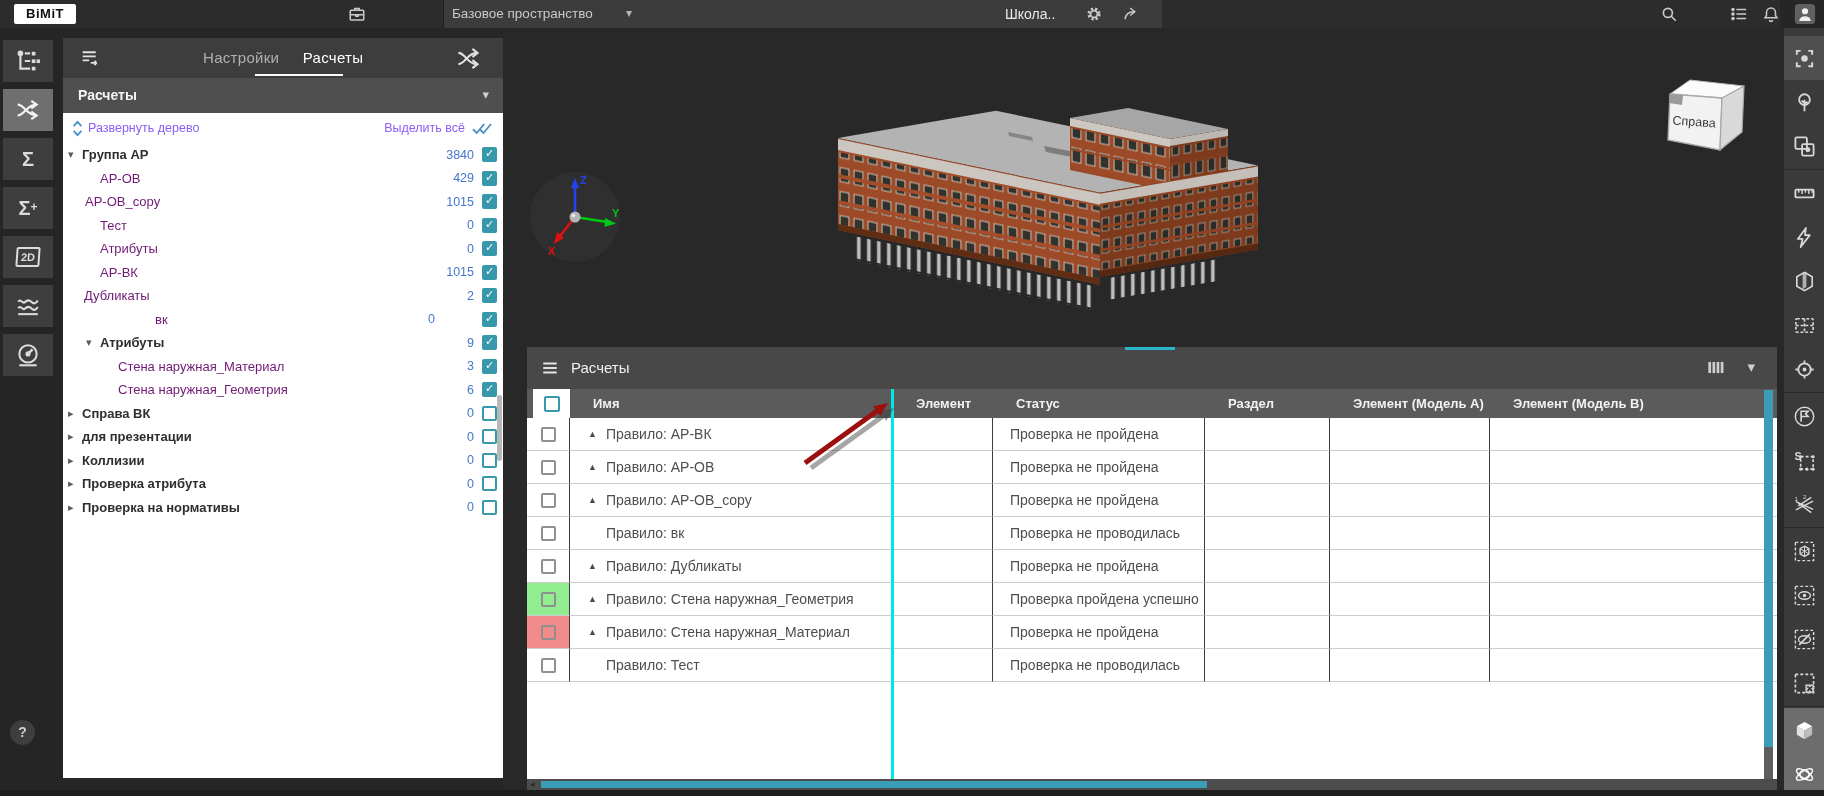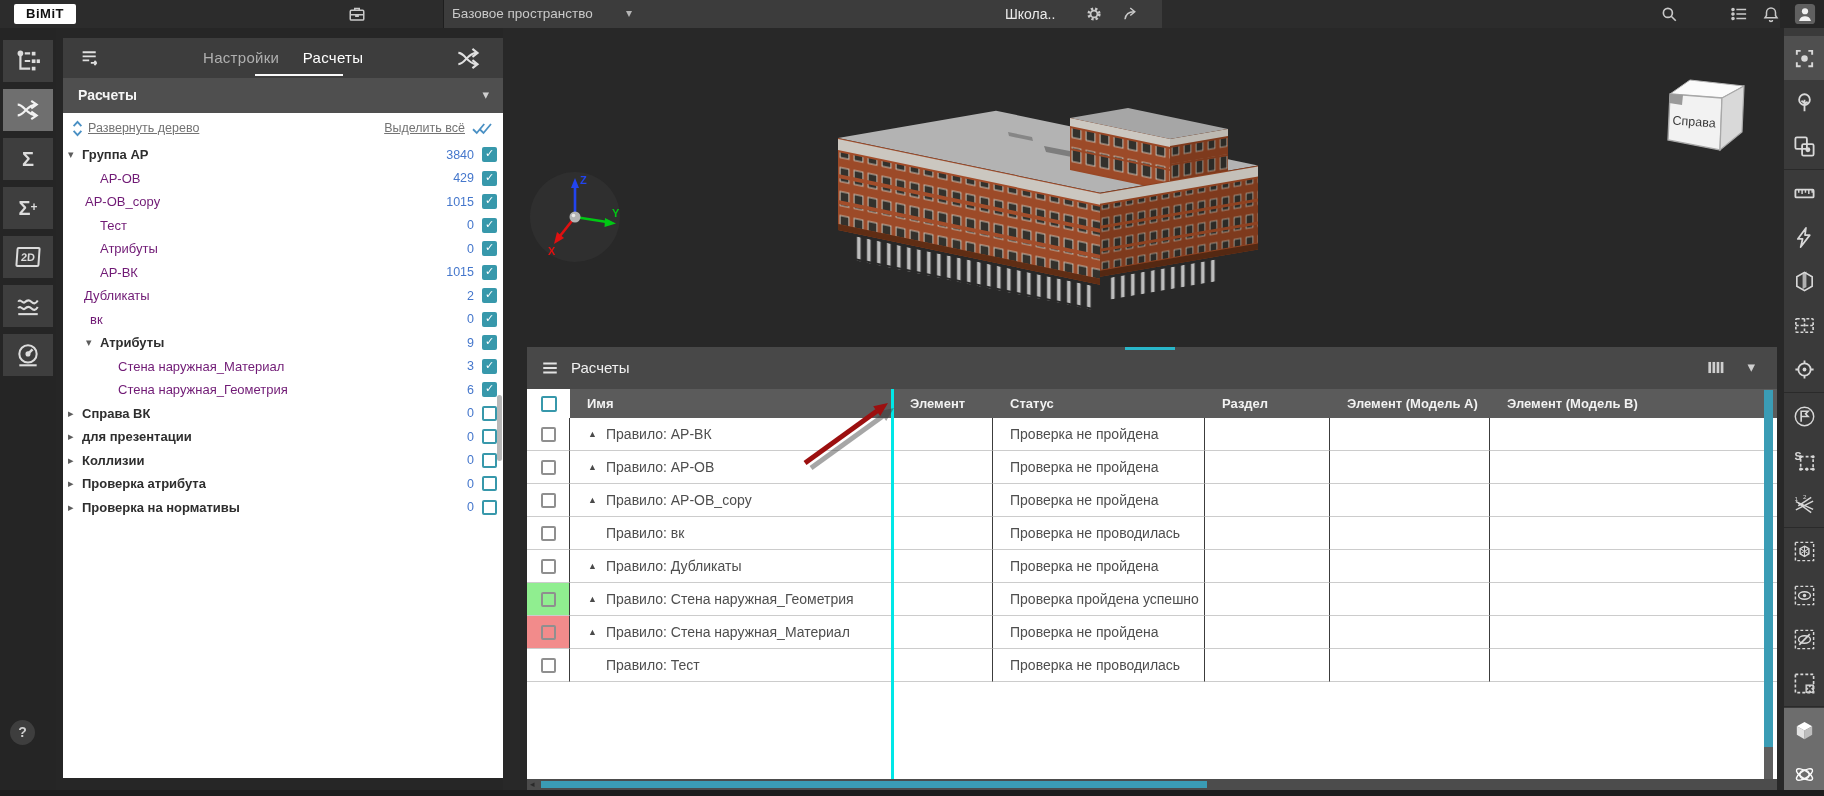"Развернуть дерево" .tree-toolbar .link { color: #737373 -> #8b5cf6; text-decoration: underline -> none }
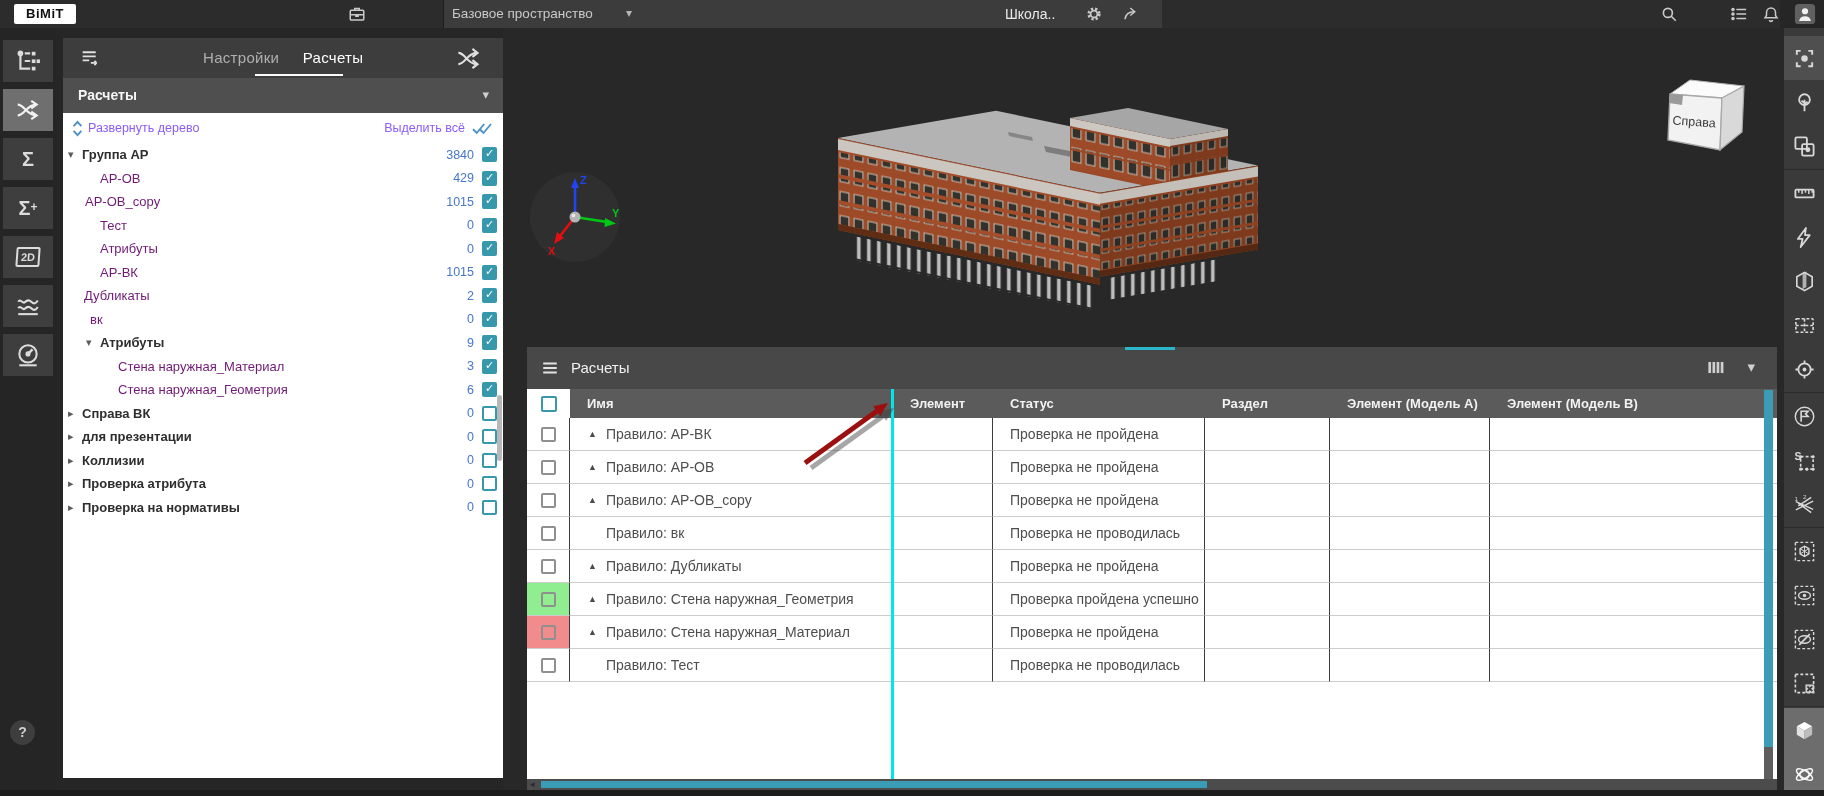"вк" div.tree-row { gap: none -> 39px; padding-left: 13px -> 39px }
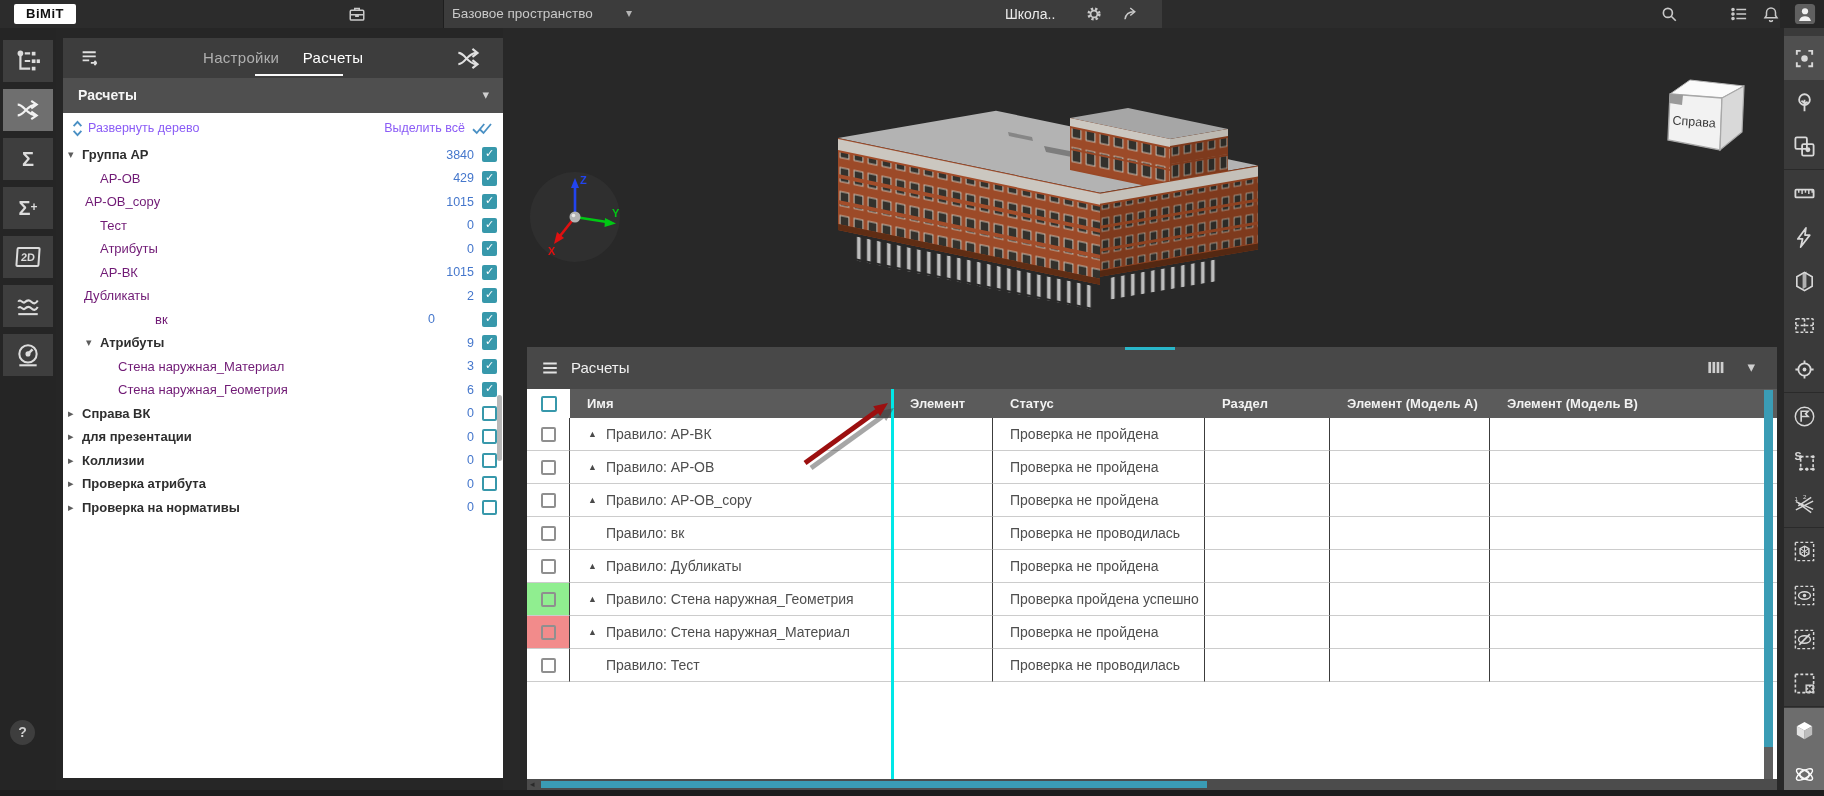"Имя" .rp-header .hcell { margin-left: none -> 6px }
